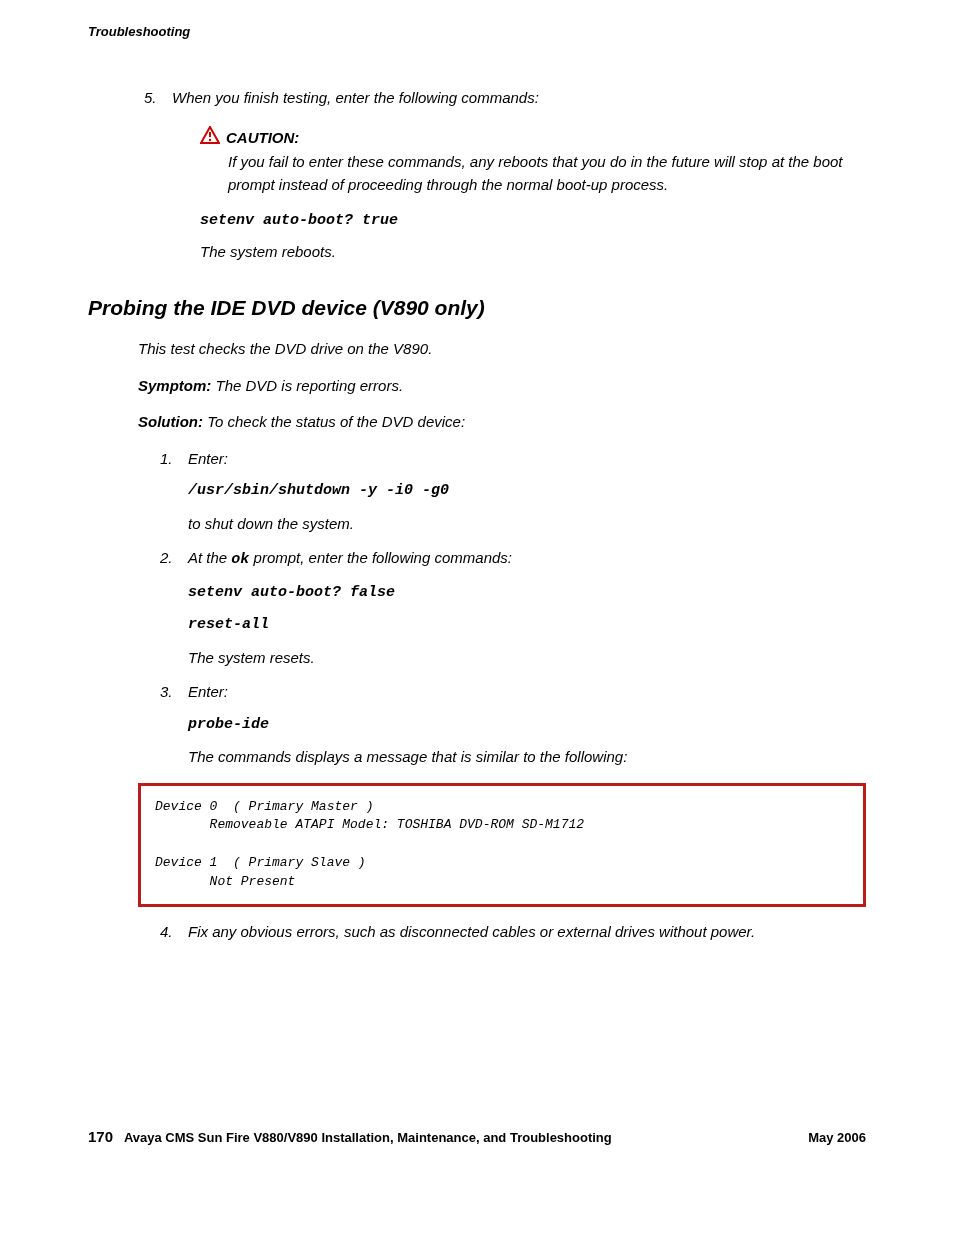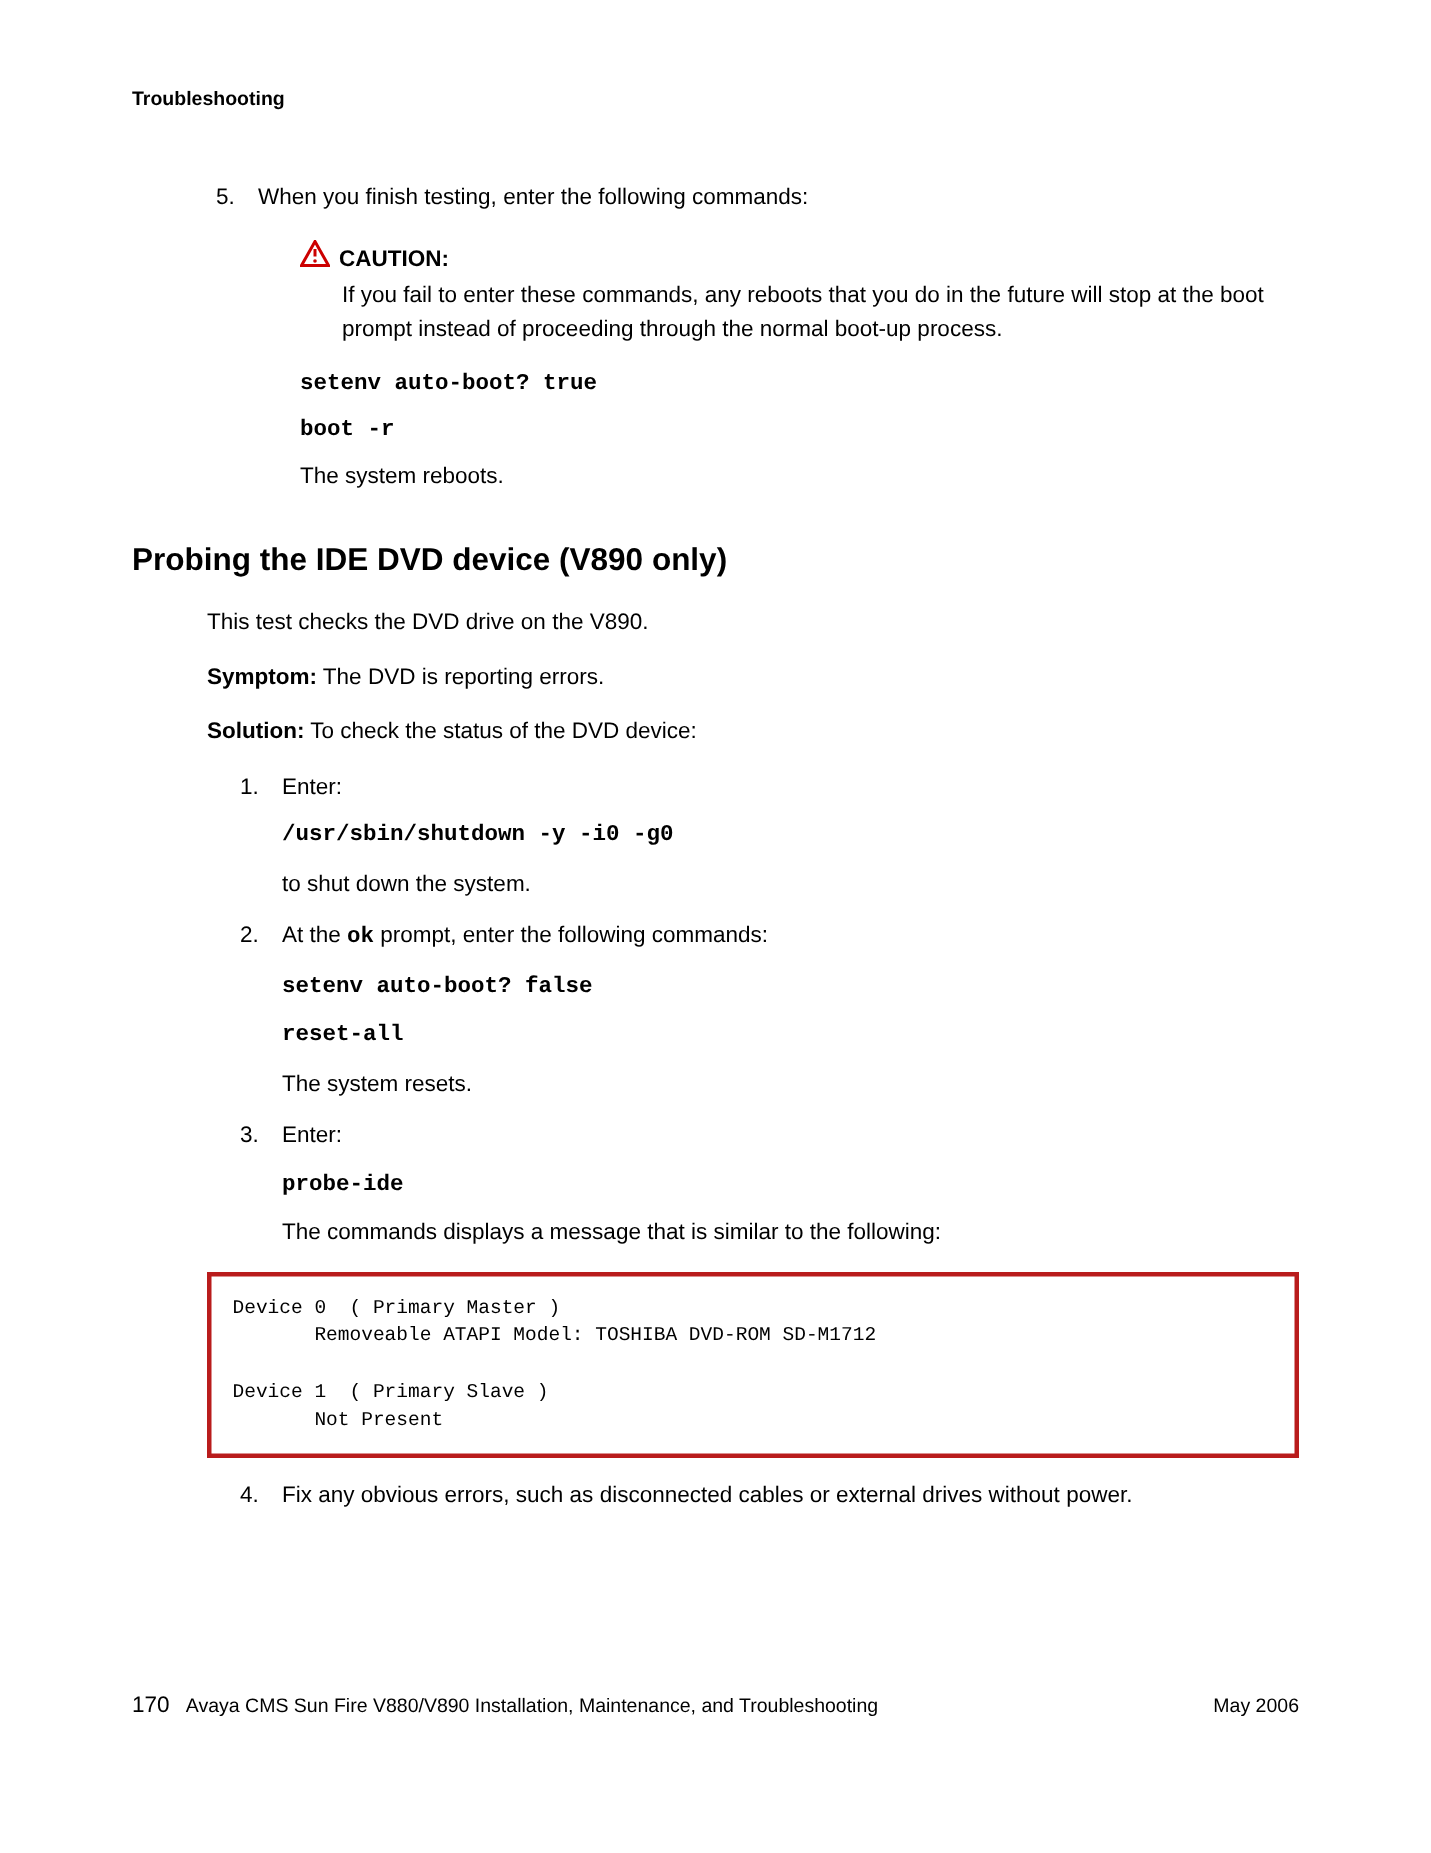"Troubleshooting" .page { font-style: none -> italic; padding: 58px 88px 0 88px -> 24px 88px 0 88px }
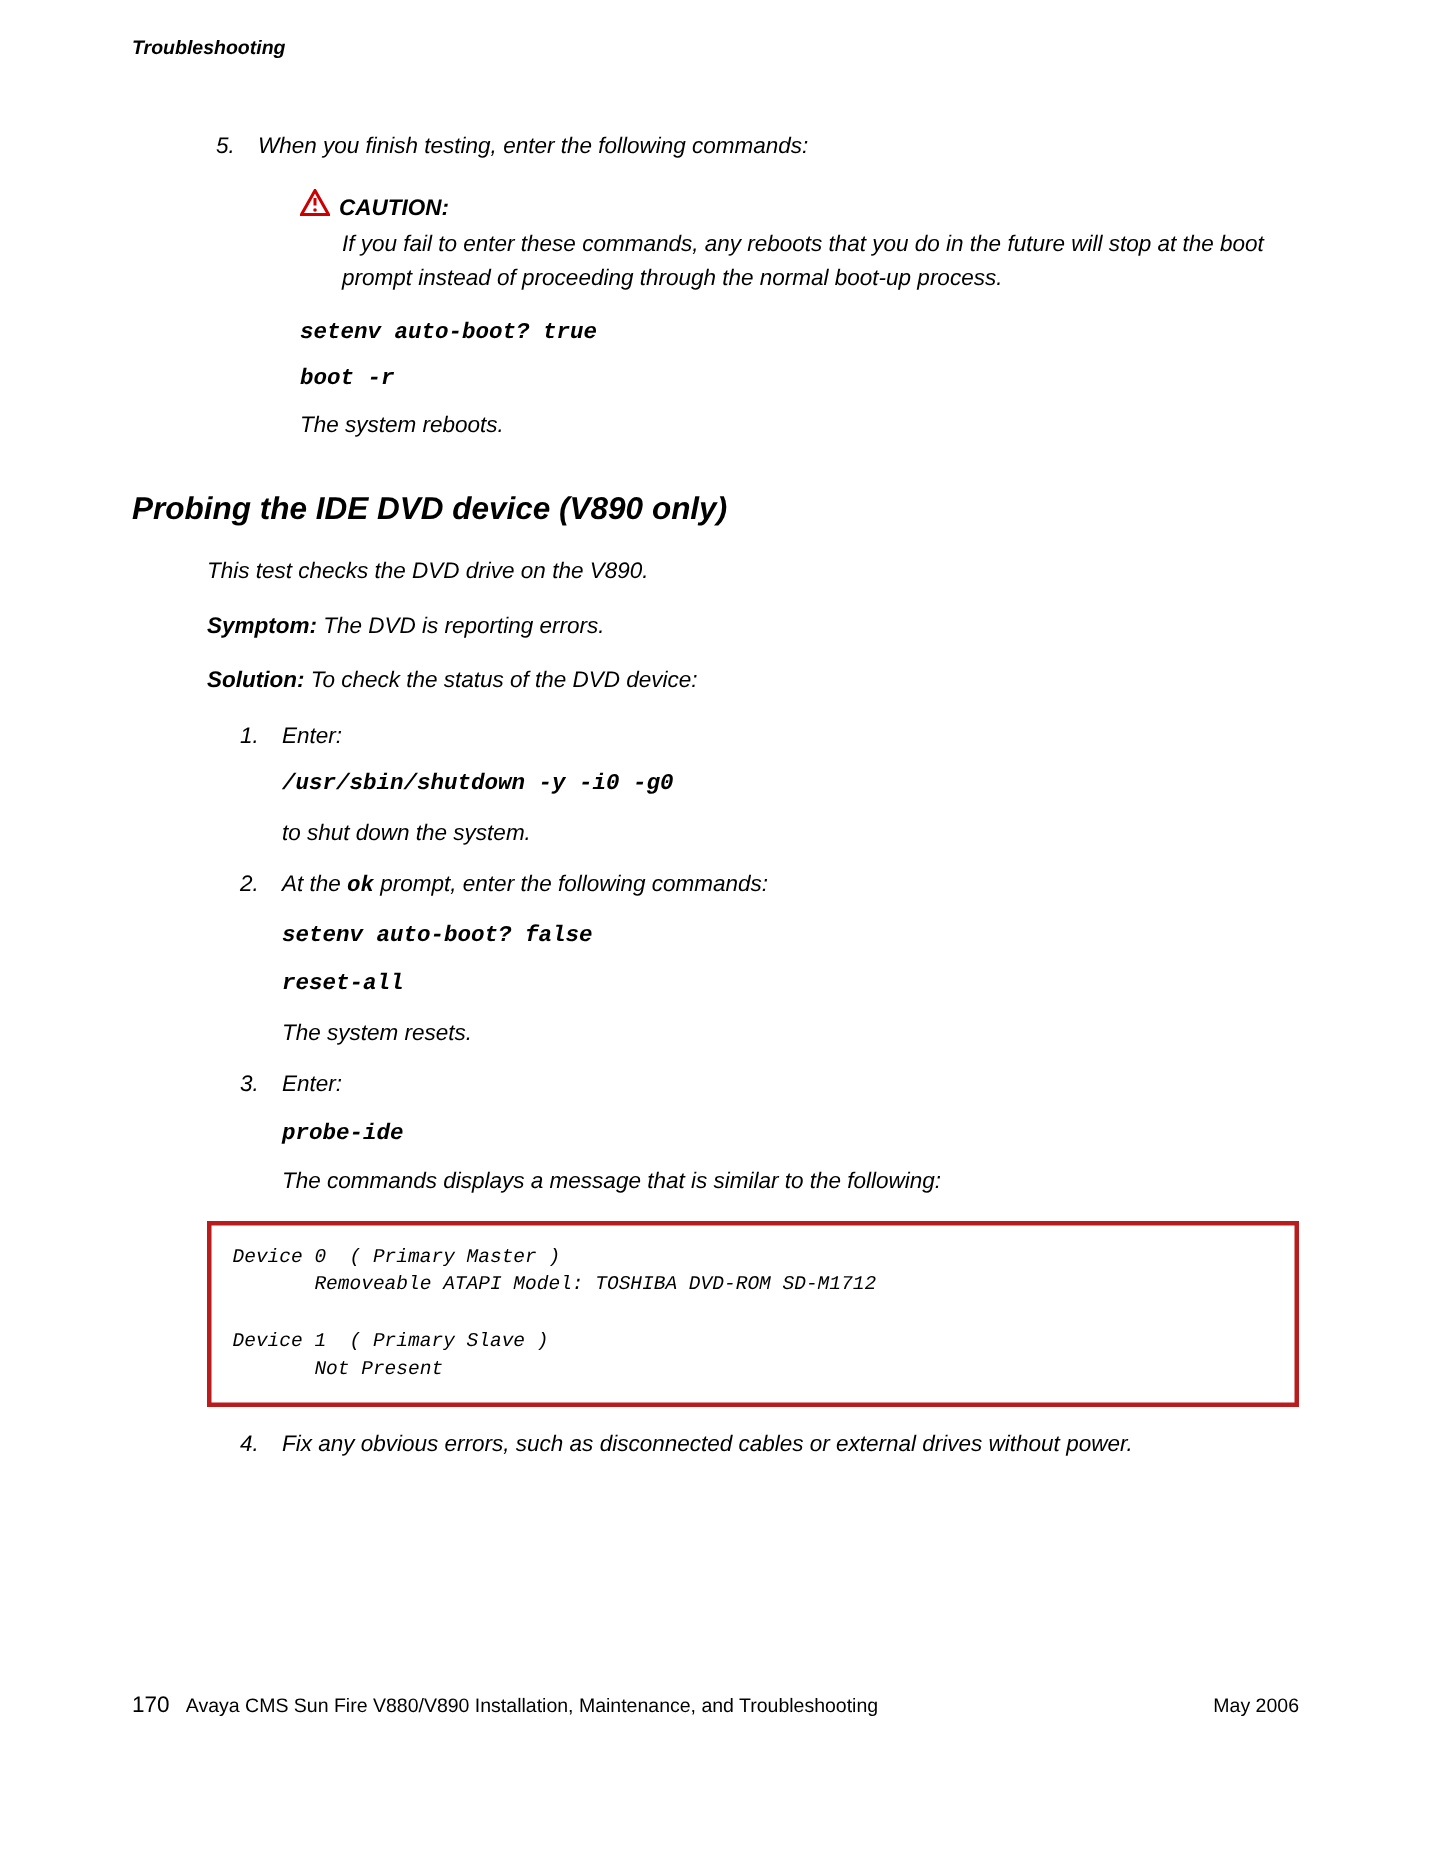"boot -r" div.mono { html: <div>boot -r</div> -> none }
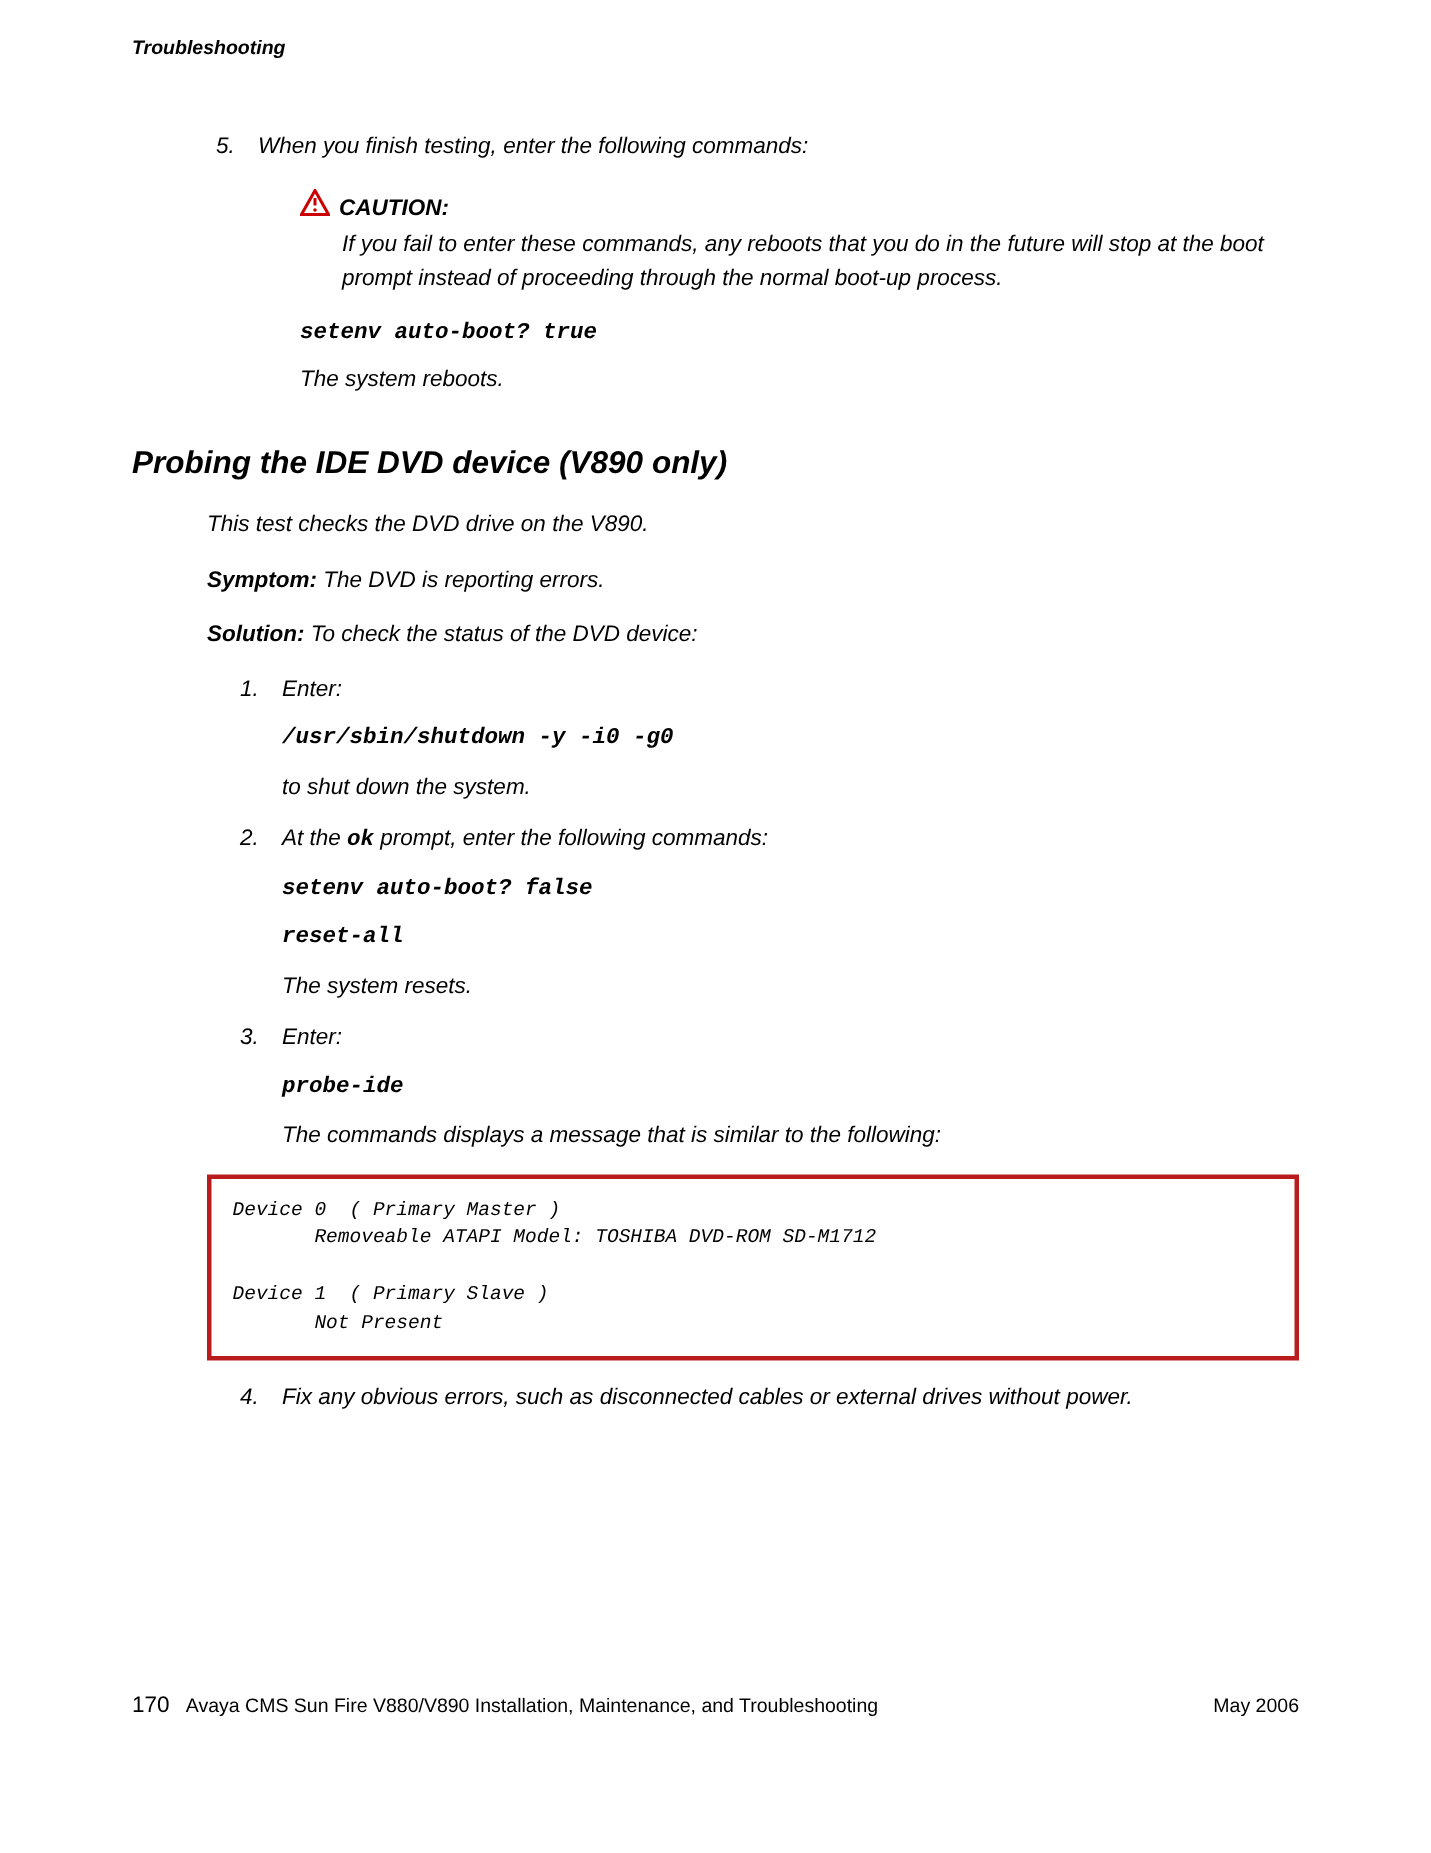"170 Avaya CMS Sun Fire" .footer { font-weight: normal -> bold }
